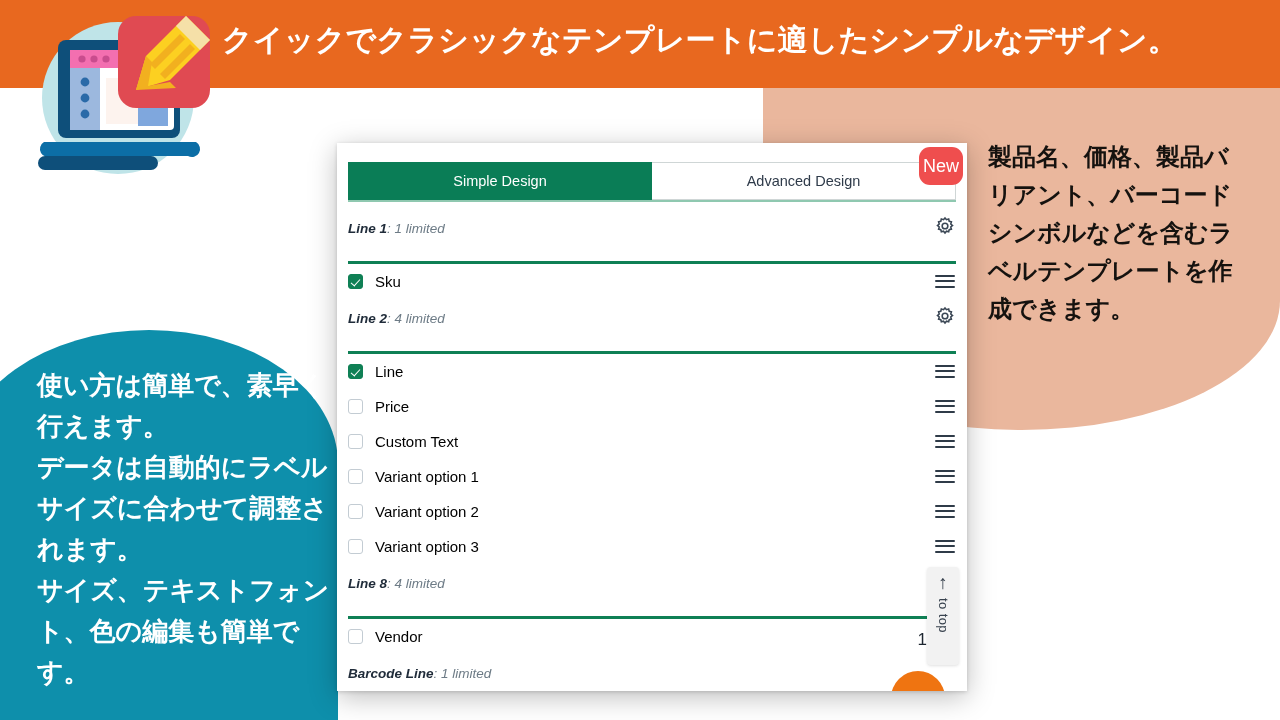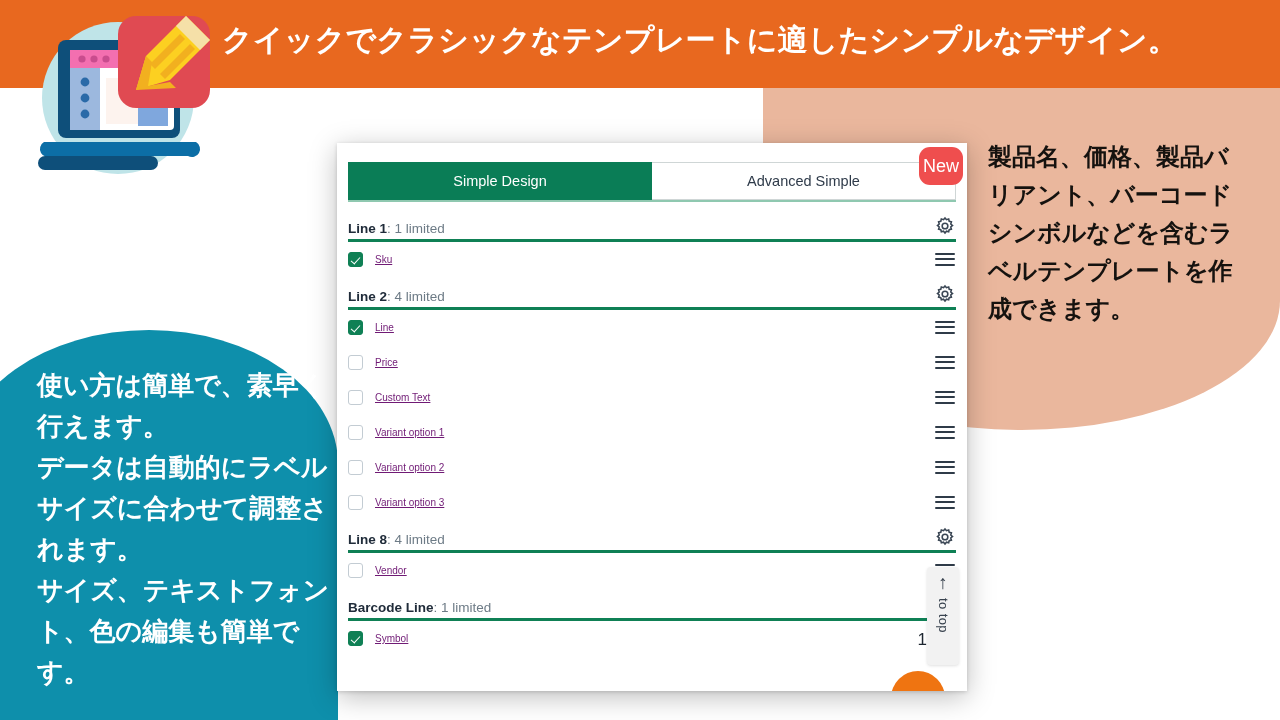"Advanced Simple" span { text: Simple -> Design }
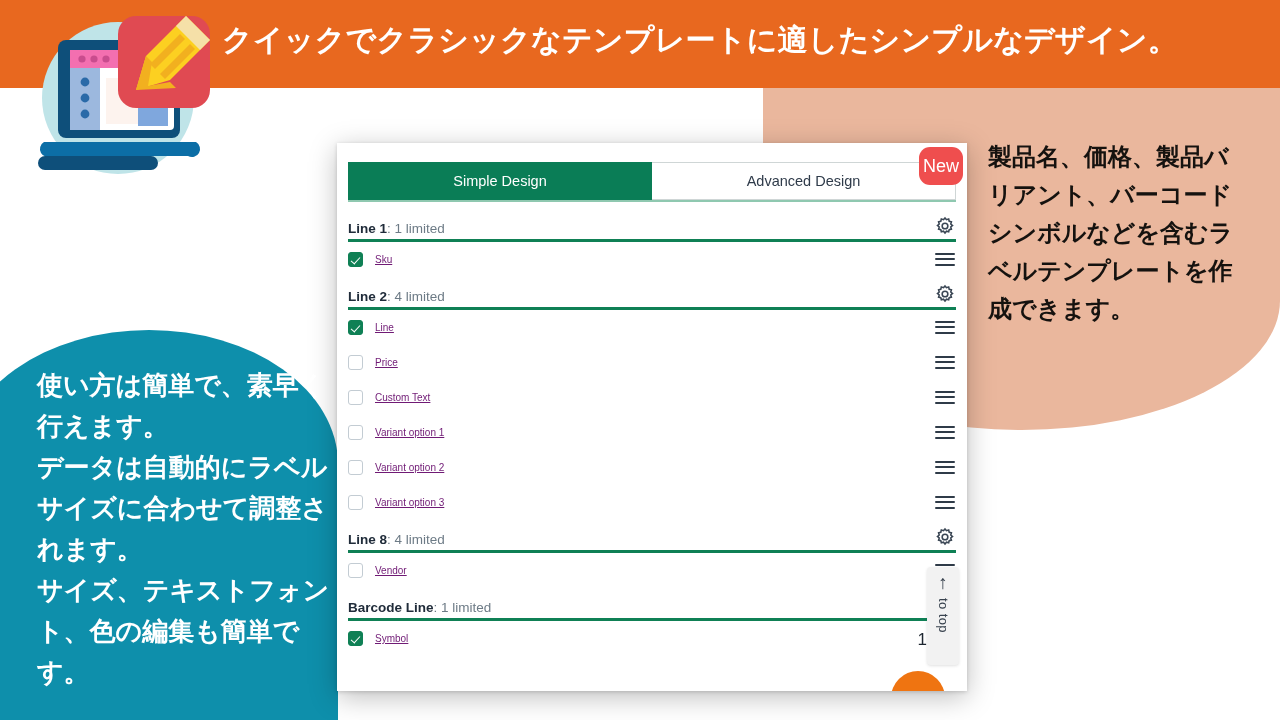"Line 1: 1 limited" .section-title { font-style: none -> italic; padding-bottom: 3px -> 25px }
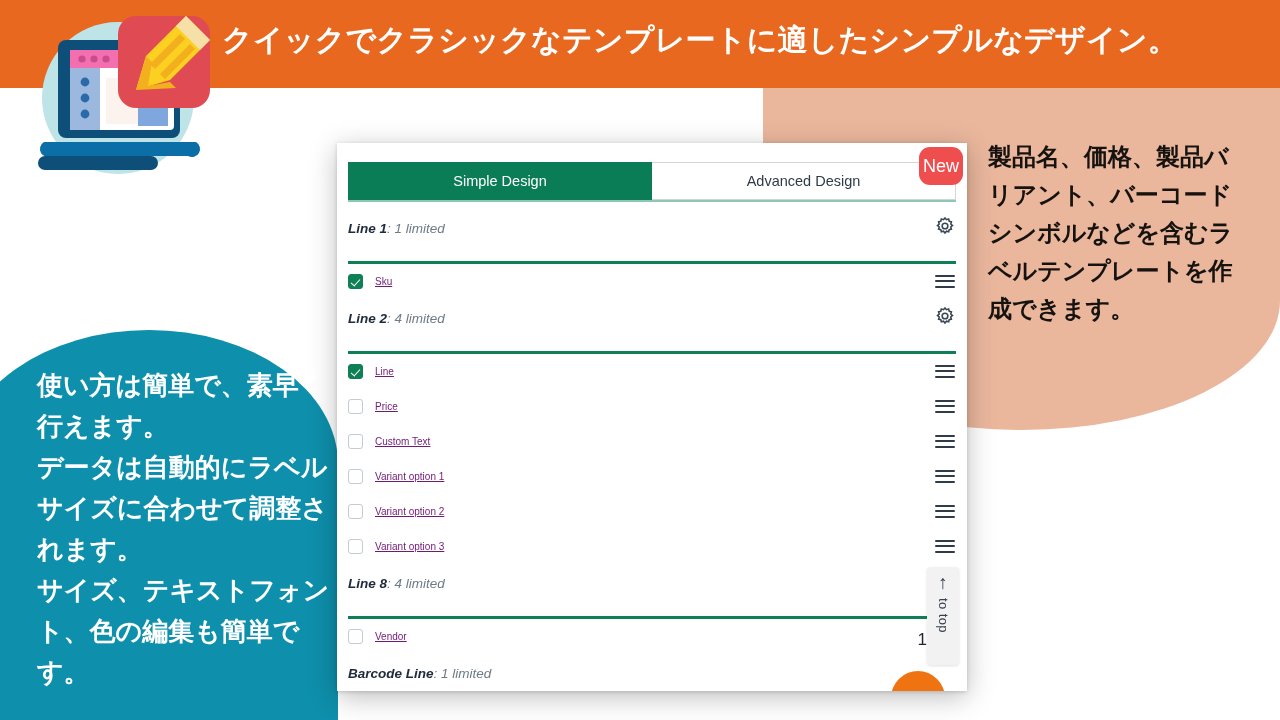"Sku" .field-label { color: #701a75 -> #000000; font-size: 10px -> 15px; text-decoration: underline -> none }
